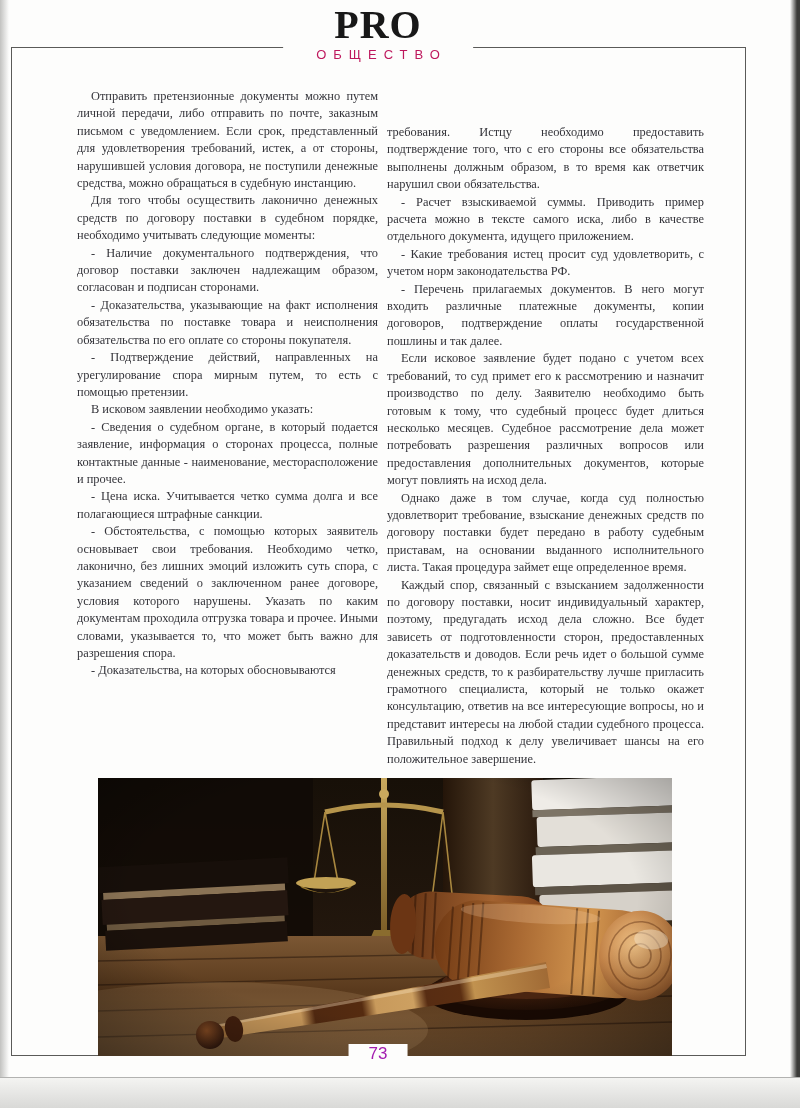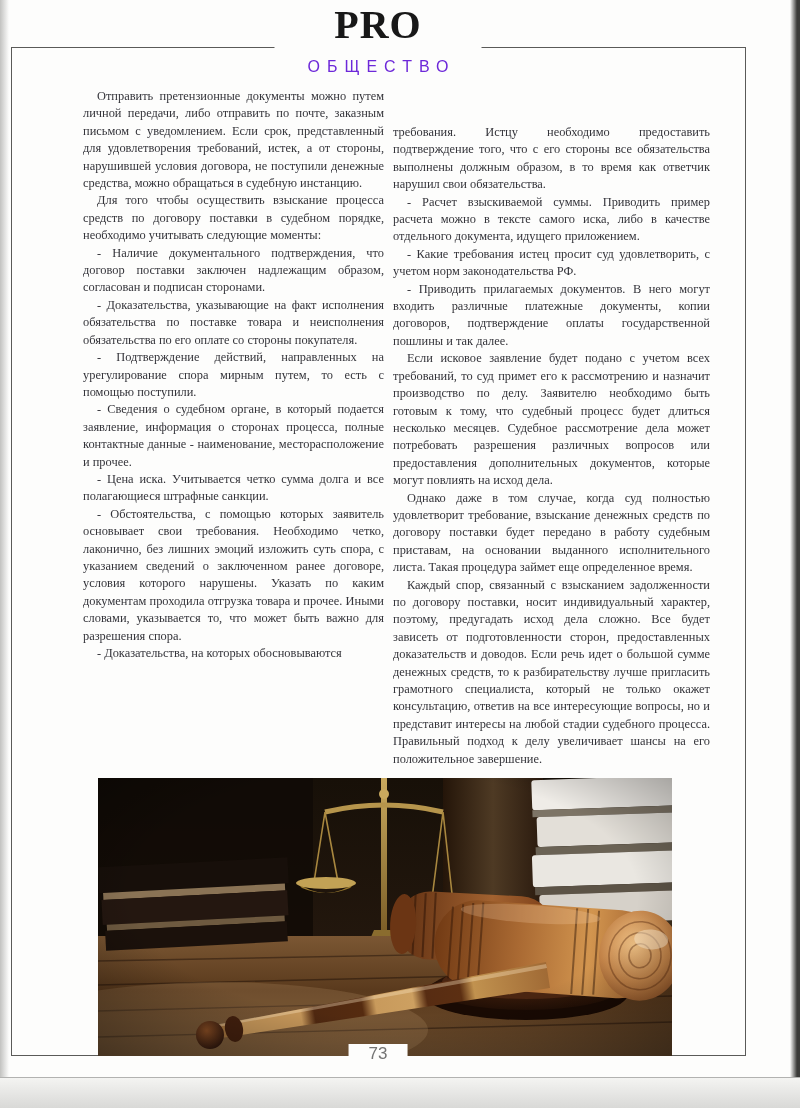"ОБЩЕСТВО" .section { color: #6d28d9 -> #be185d; font-size: 16px -> 13px; margin-top: 12px -> 1px }
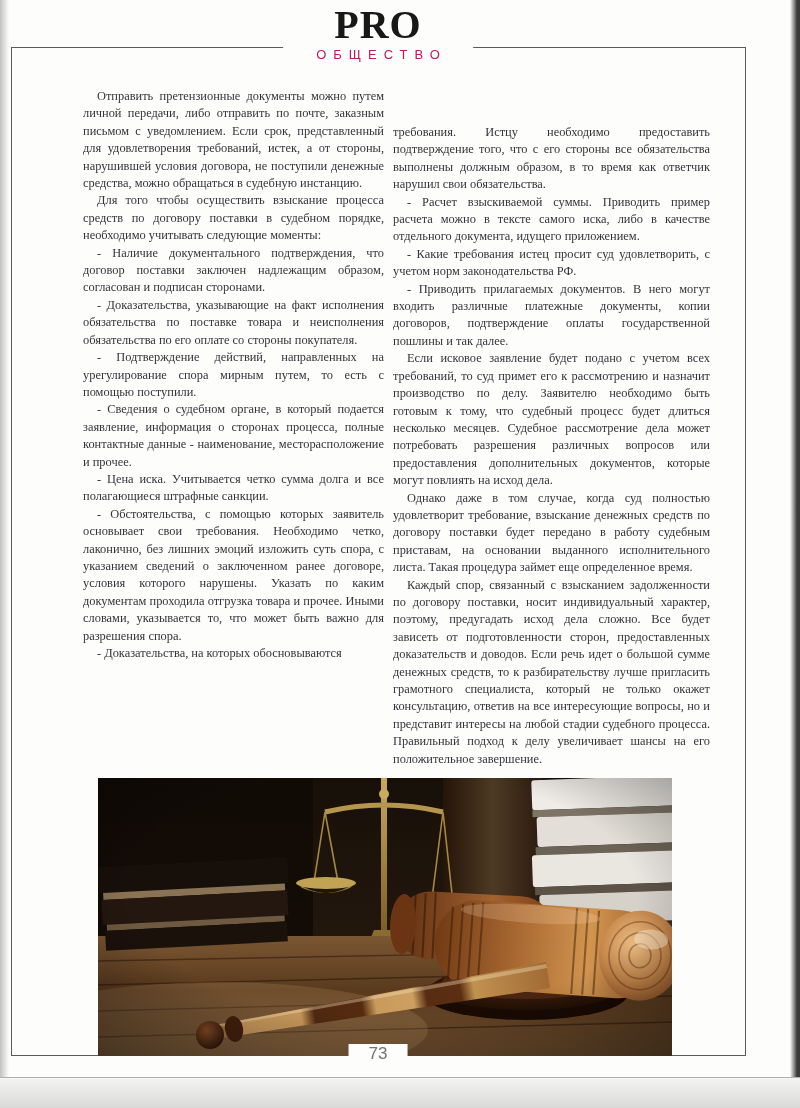"Отправить претензионные документы можно" .columns { justify-content: flex-end -> none }
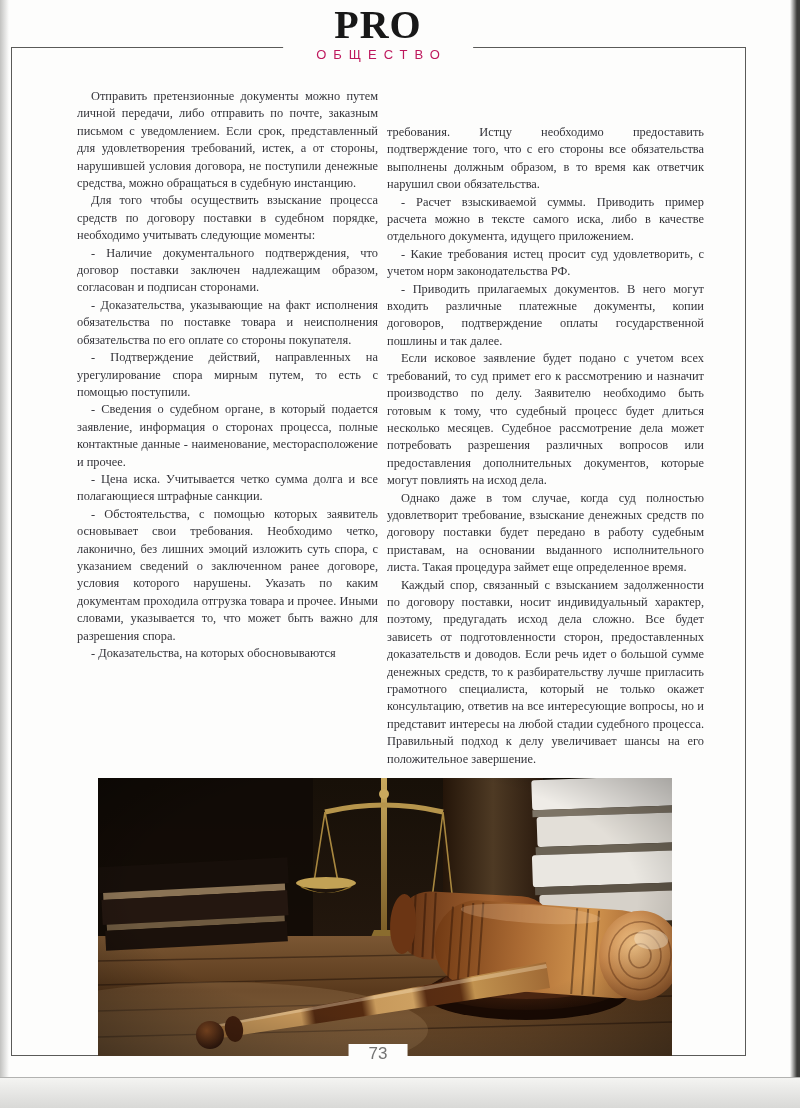"Для того чтобы осуществить взыскание" p.para { text: взыскание процесса -> лаконично денежных }
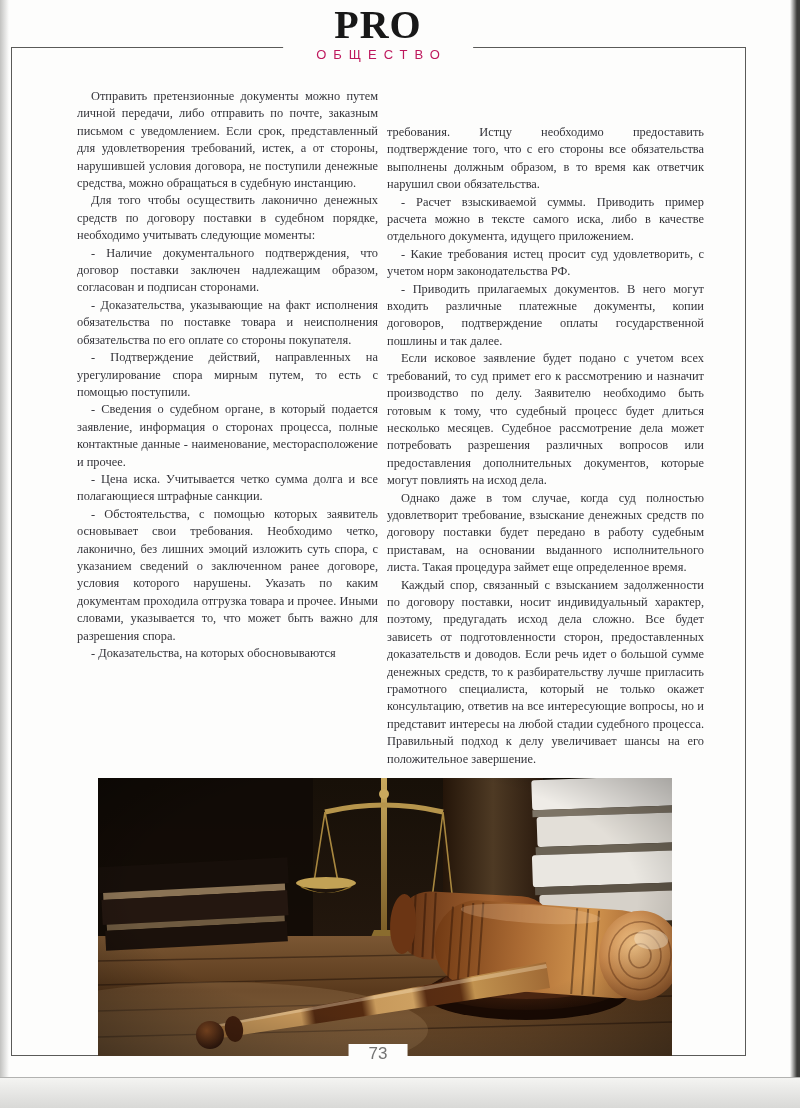"- Приводить прилагаемых документов. В" p.para { text: Приводить -> Перечень }
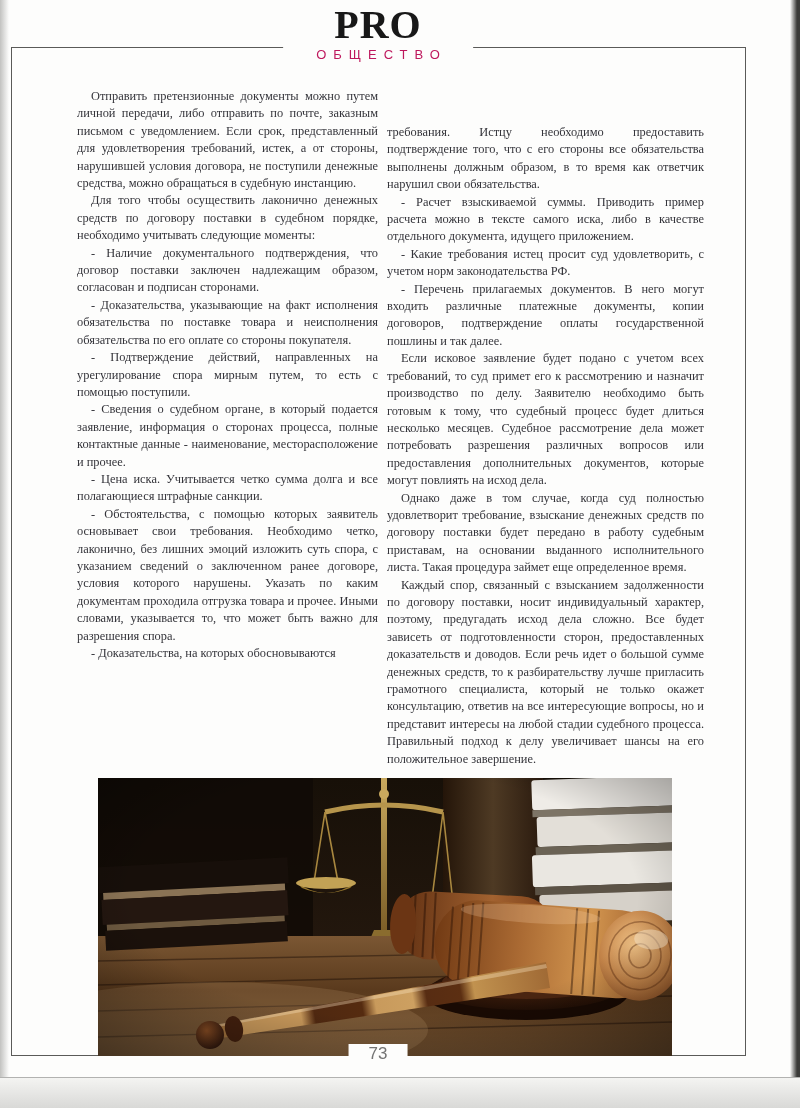"- Подтверждение действий, направленных" p.para { text: поступили -> претензии }
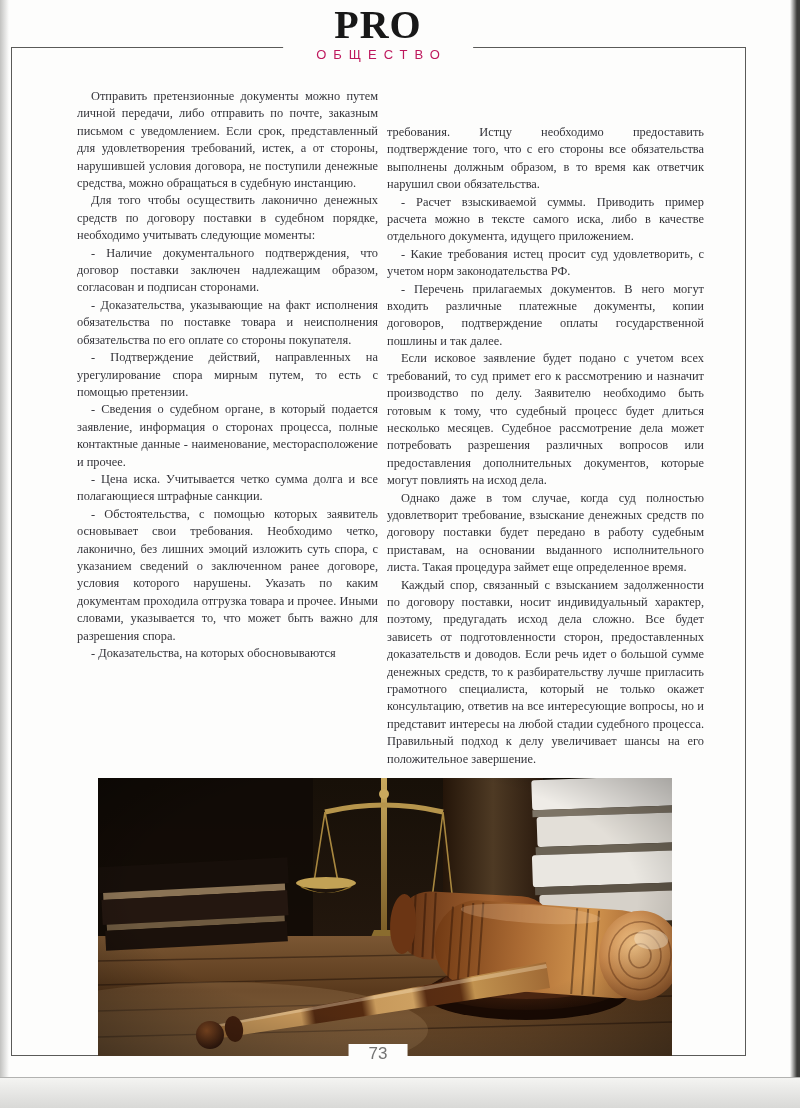"В исковом заявлении необходимо указать:" p.para { html: none -> <p>В исковом заявлении необходимо указать:</p> }
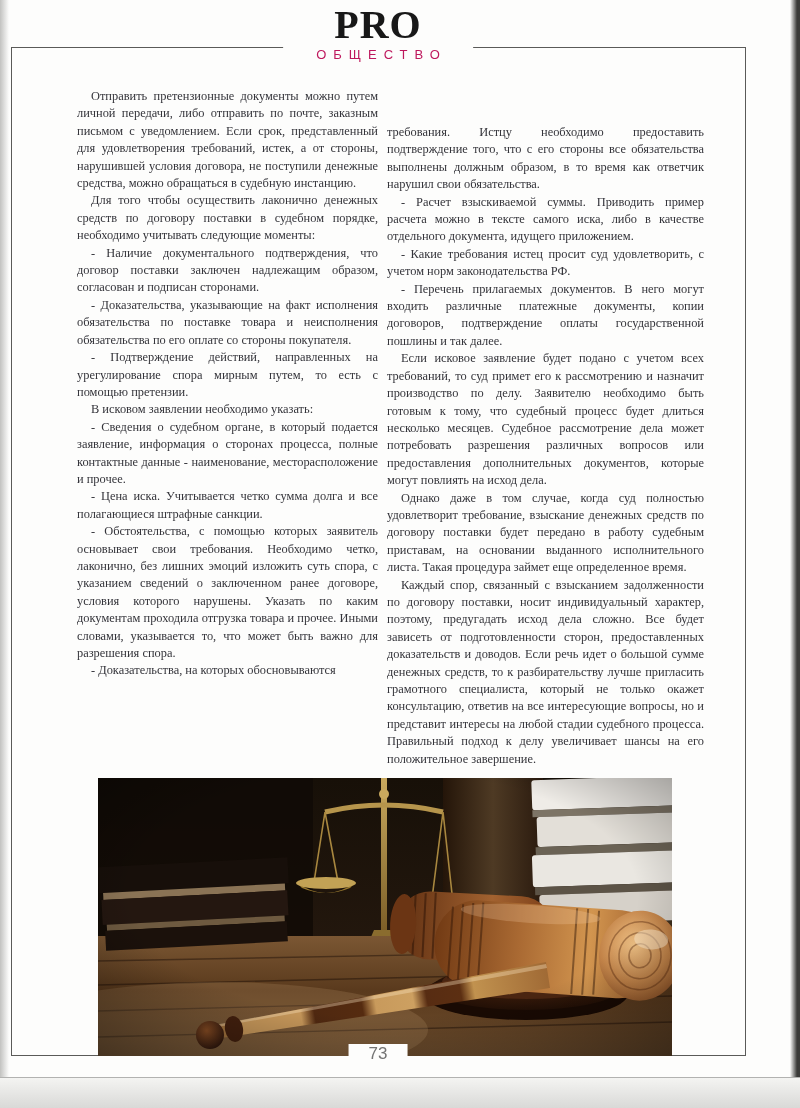"73" .footer { color: #737373 -> #a21caf }
